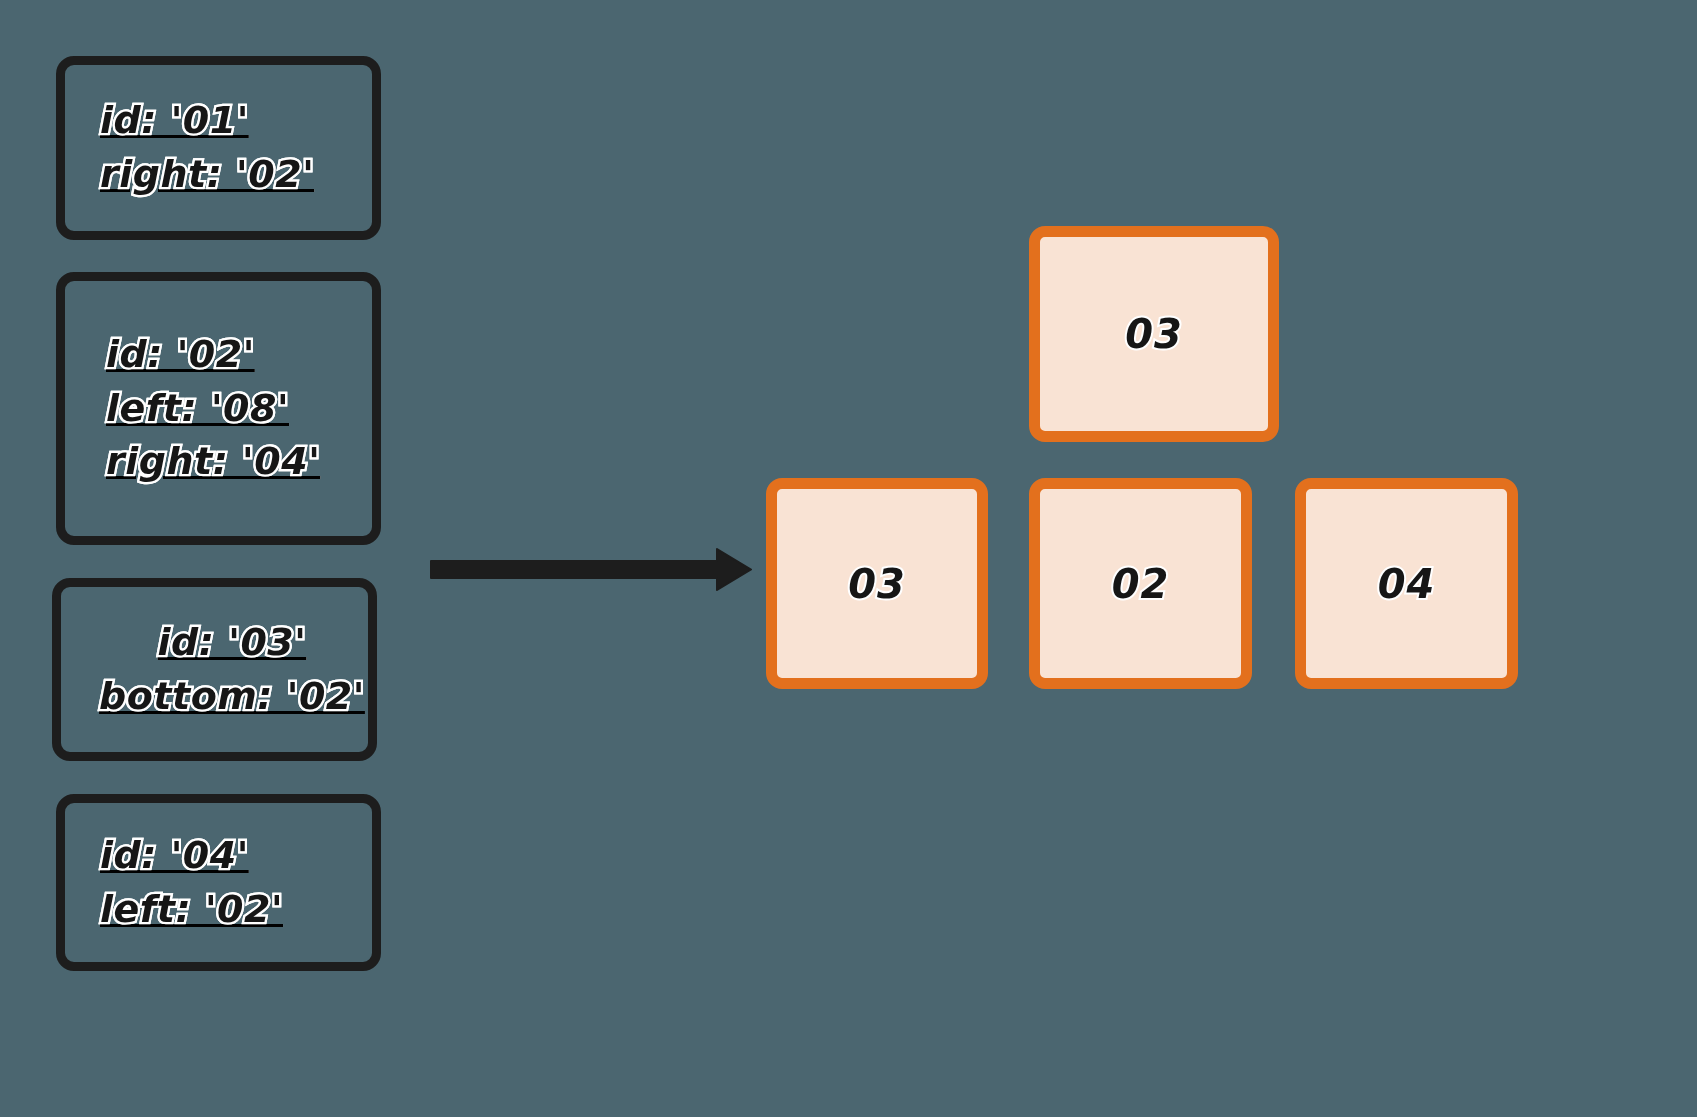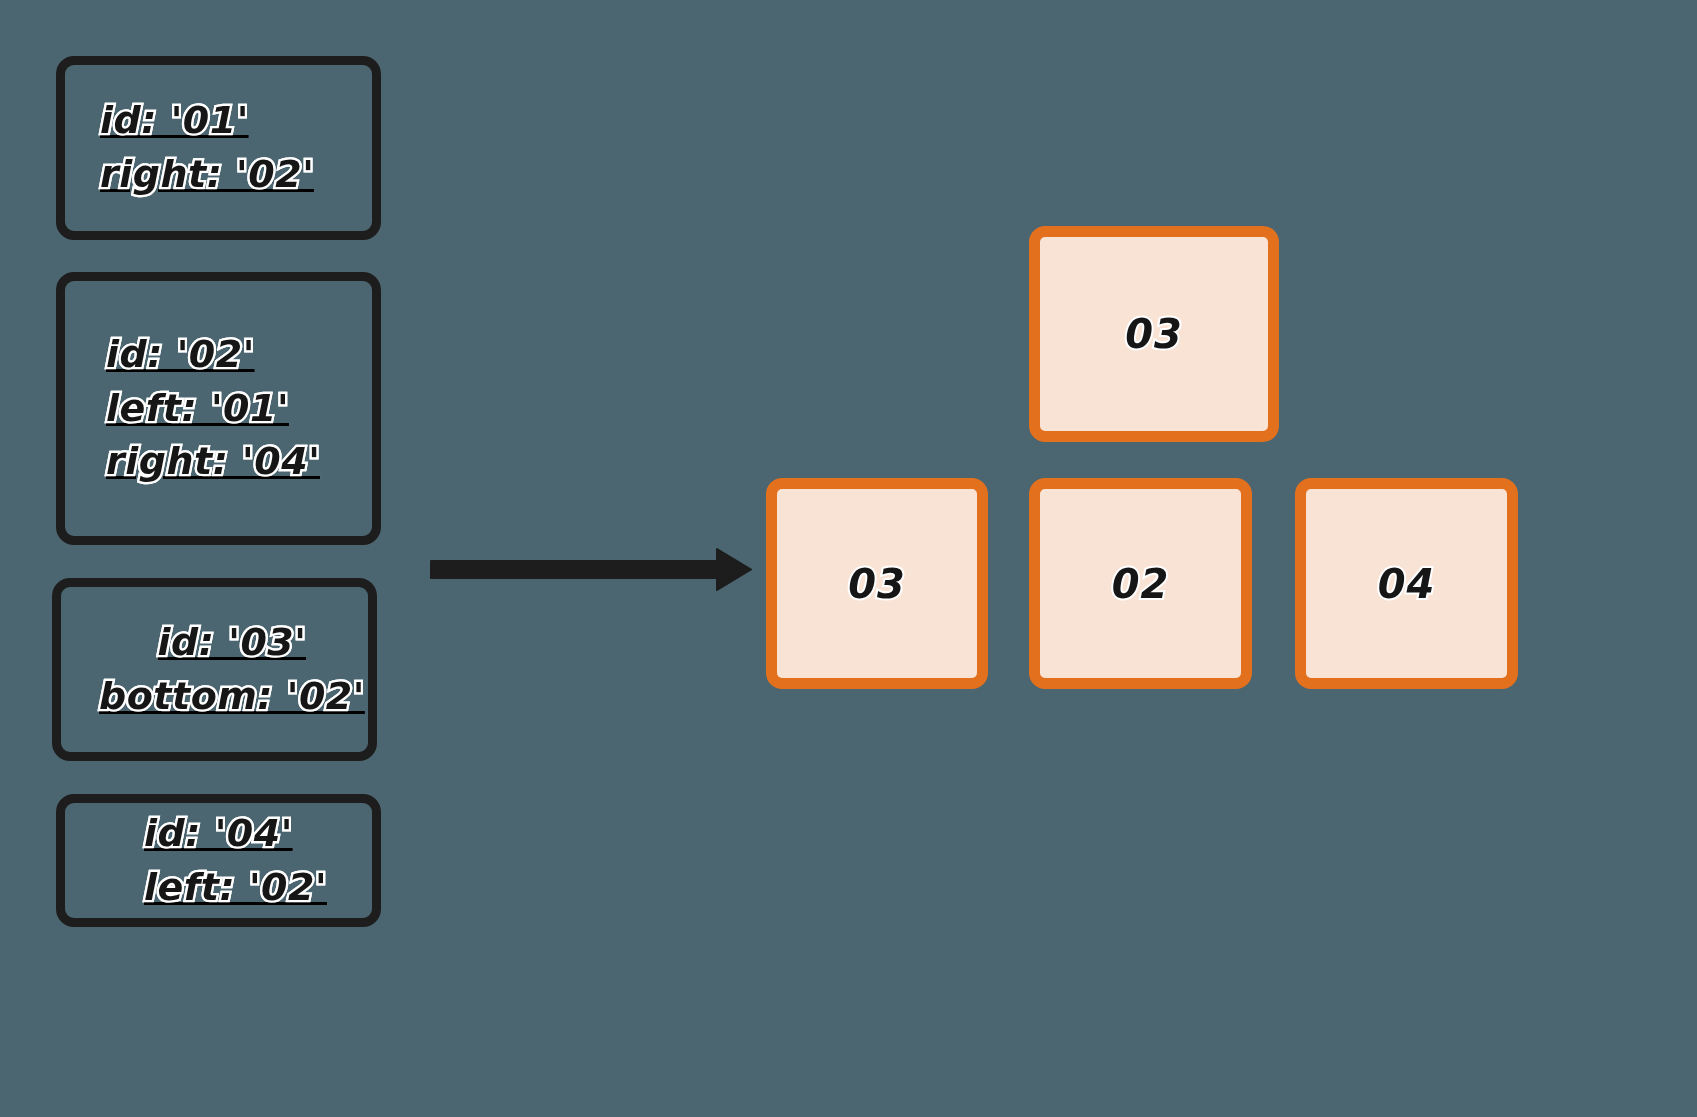"left: '01'" div.spec-line { text: '01' -> '08' }
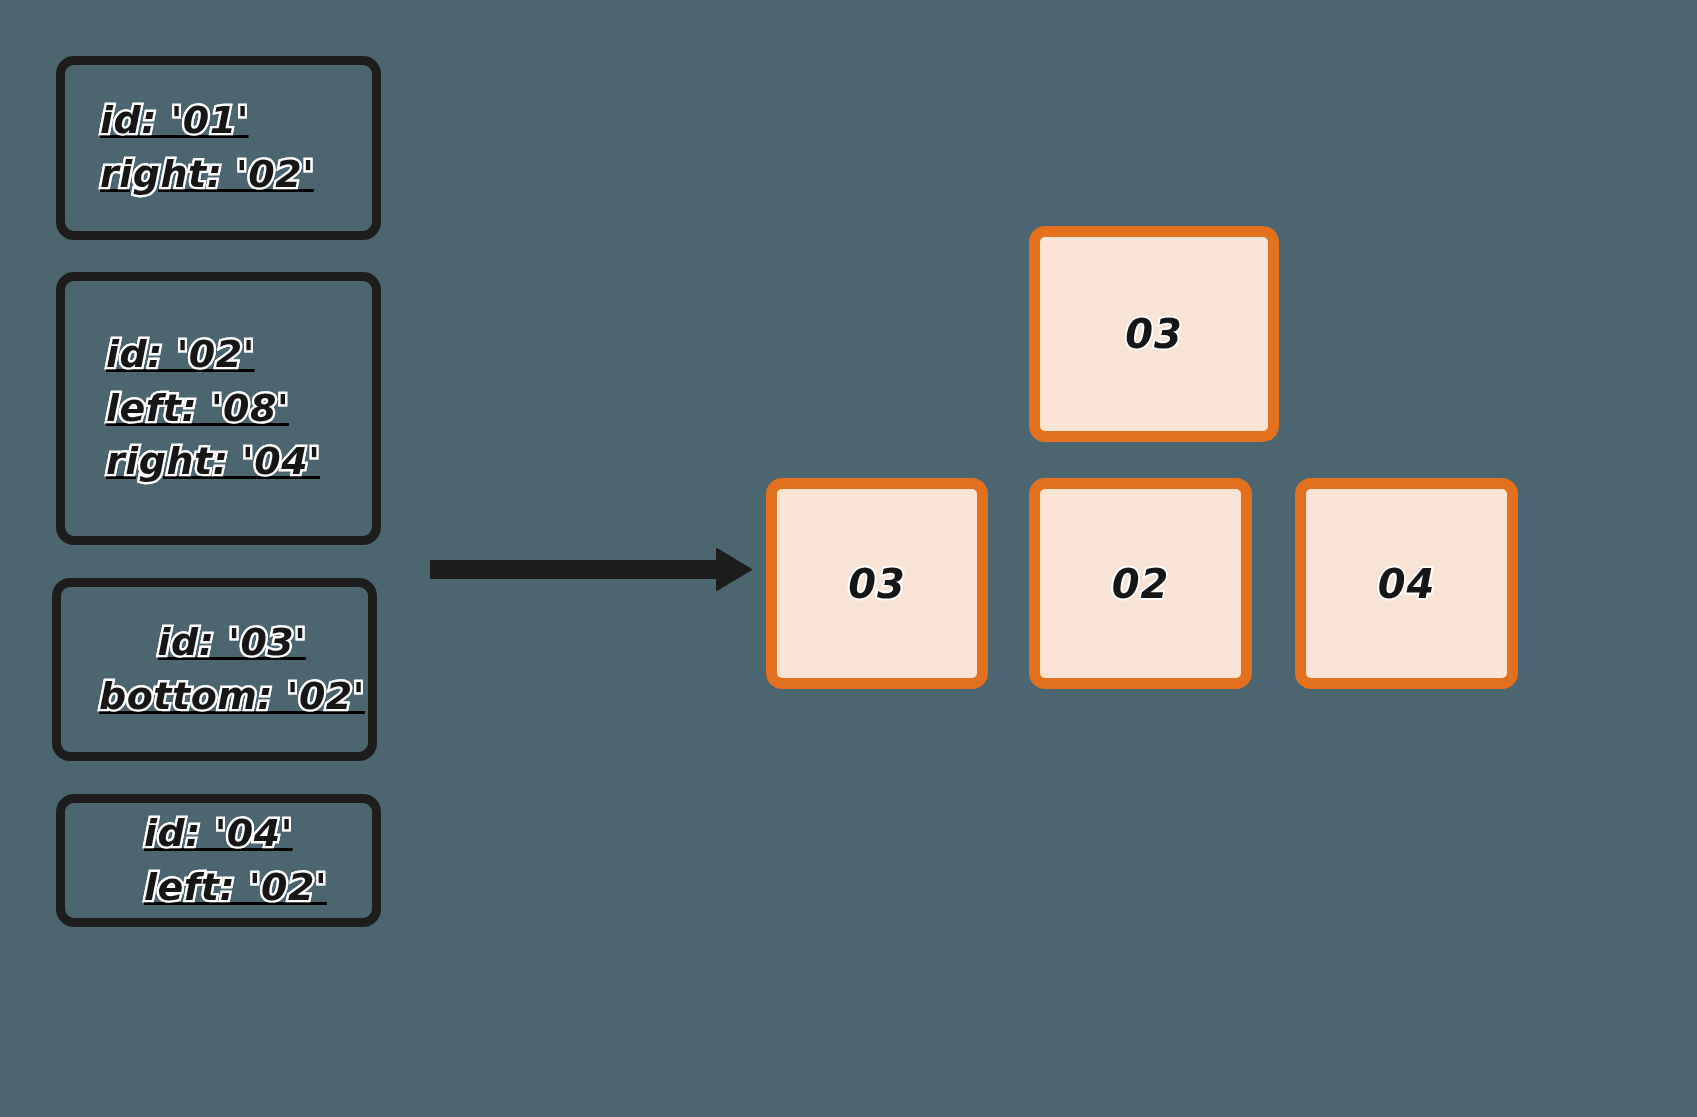"id: '04'" #card-04 { height: 133px -> 177px; padding-left: 44px -> none }
